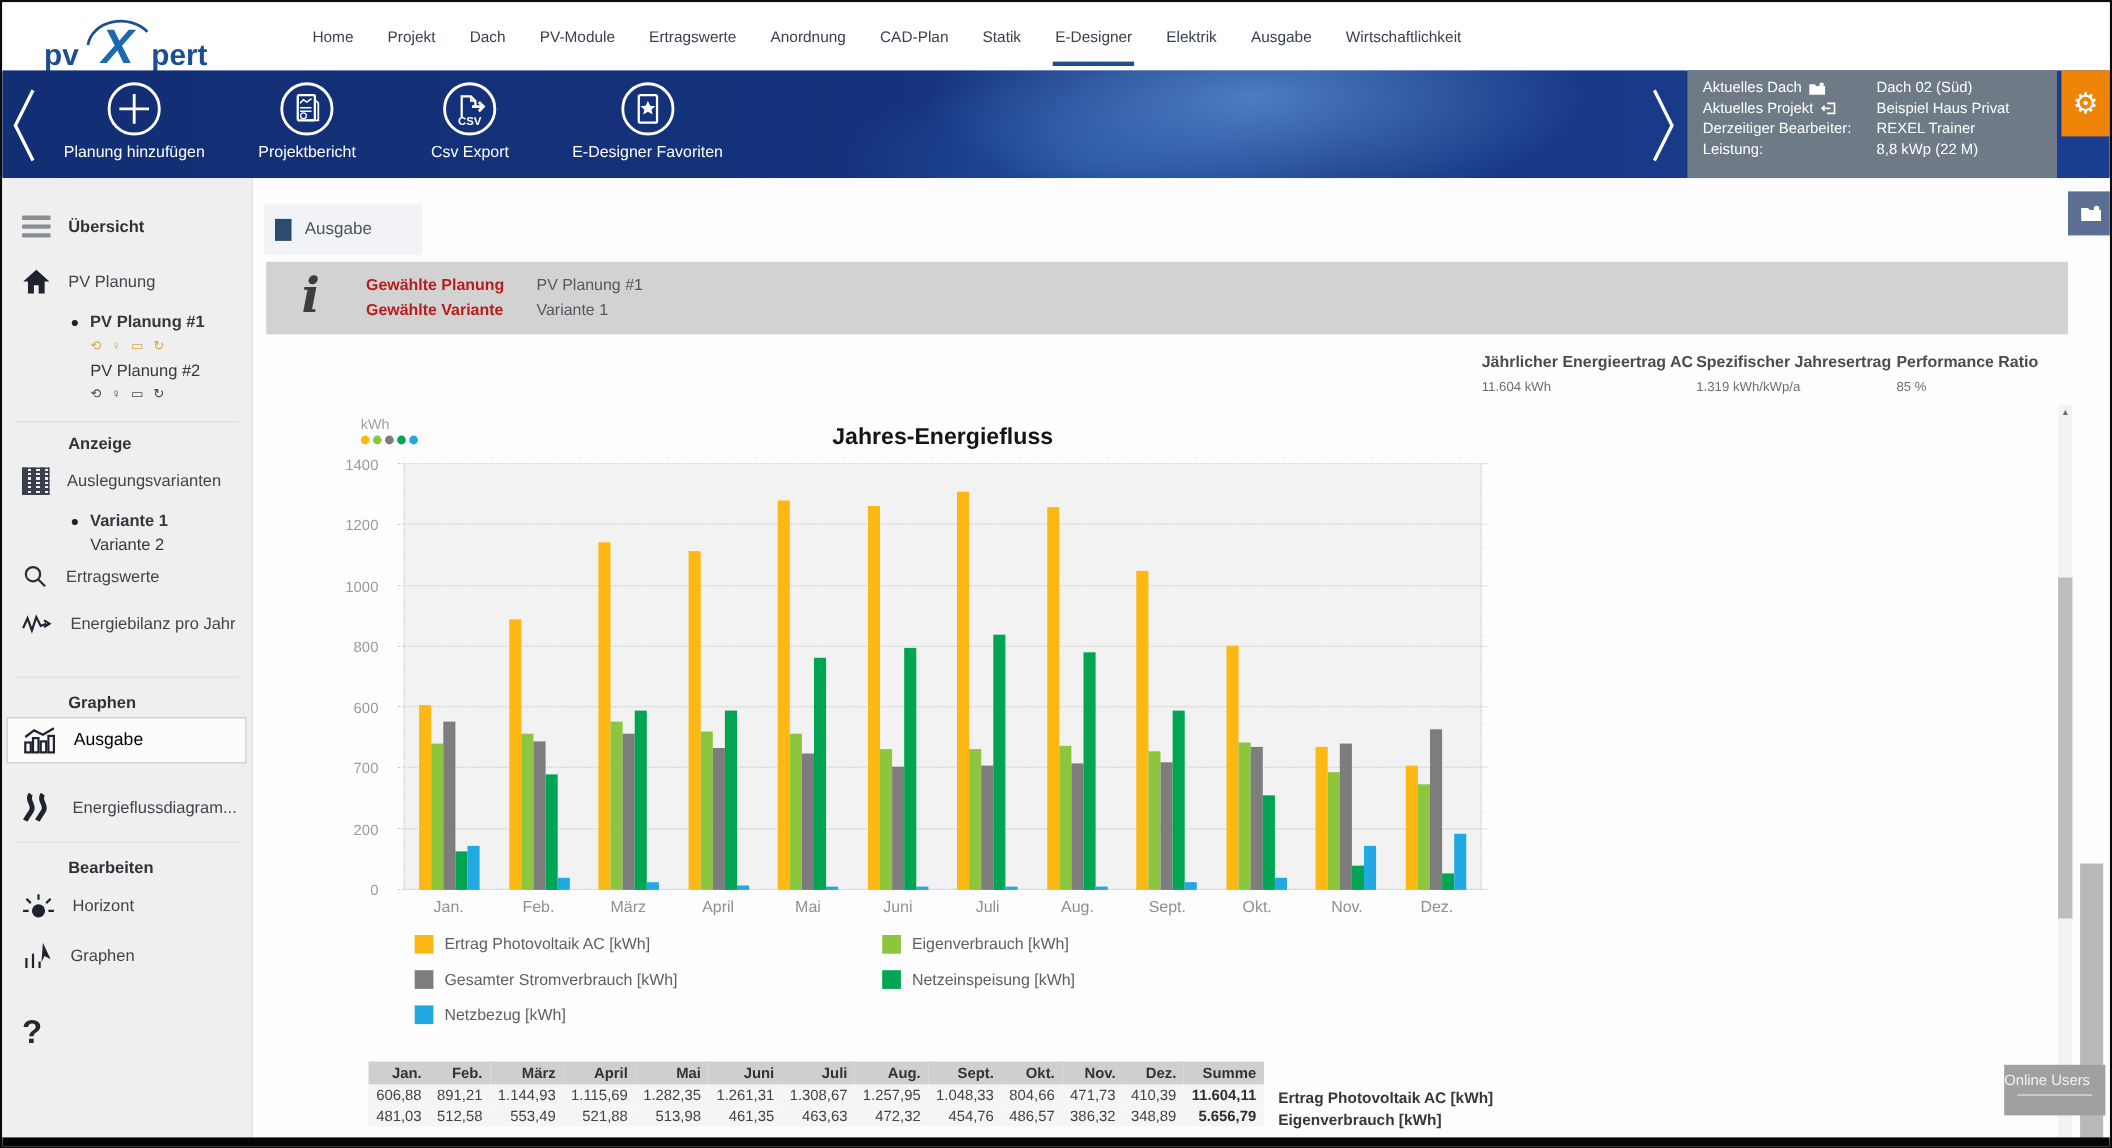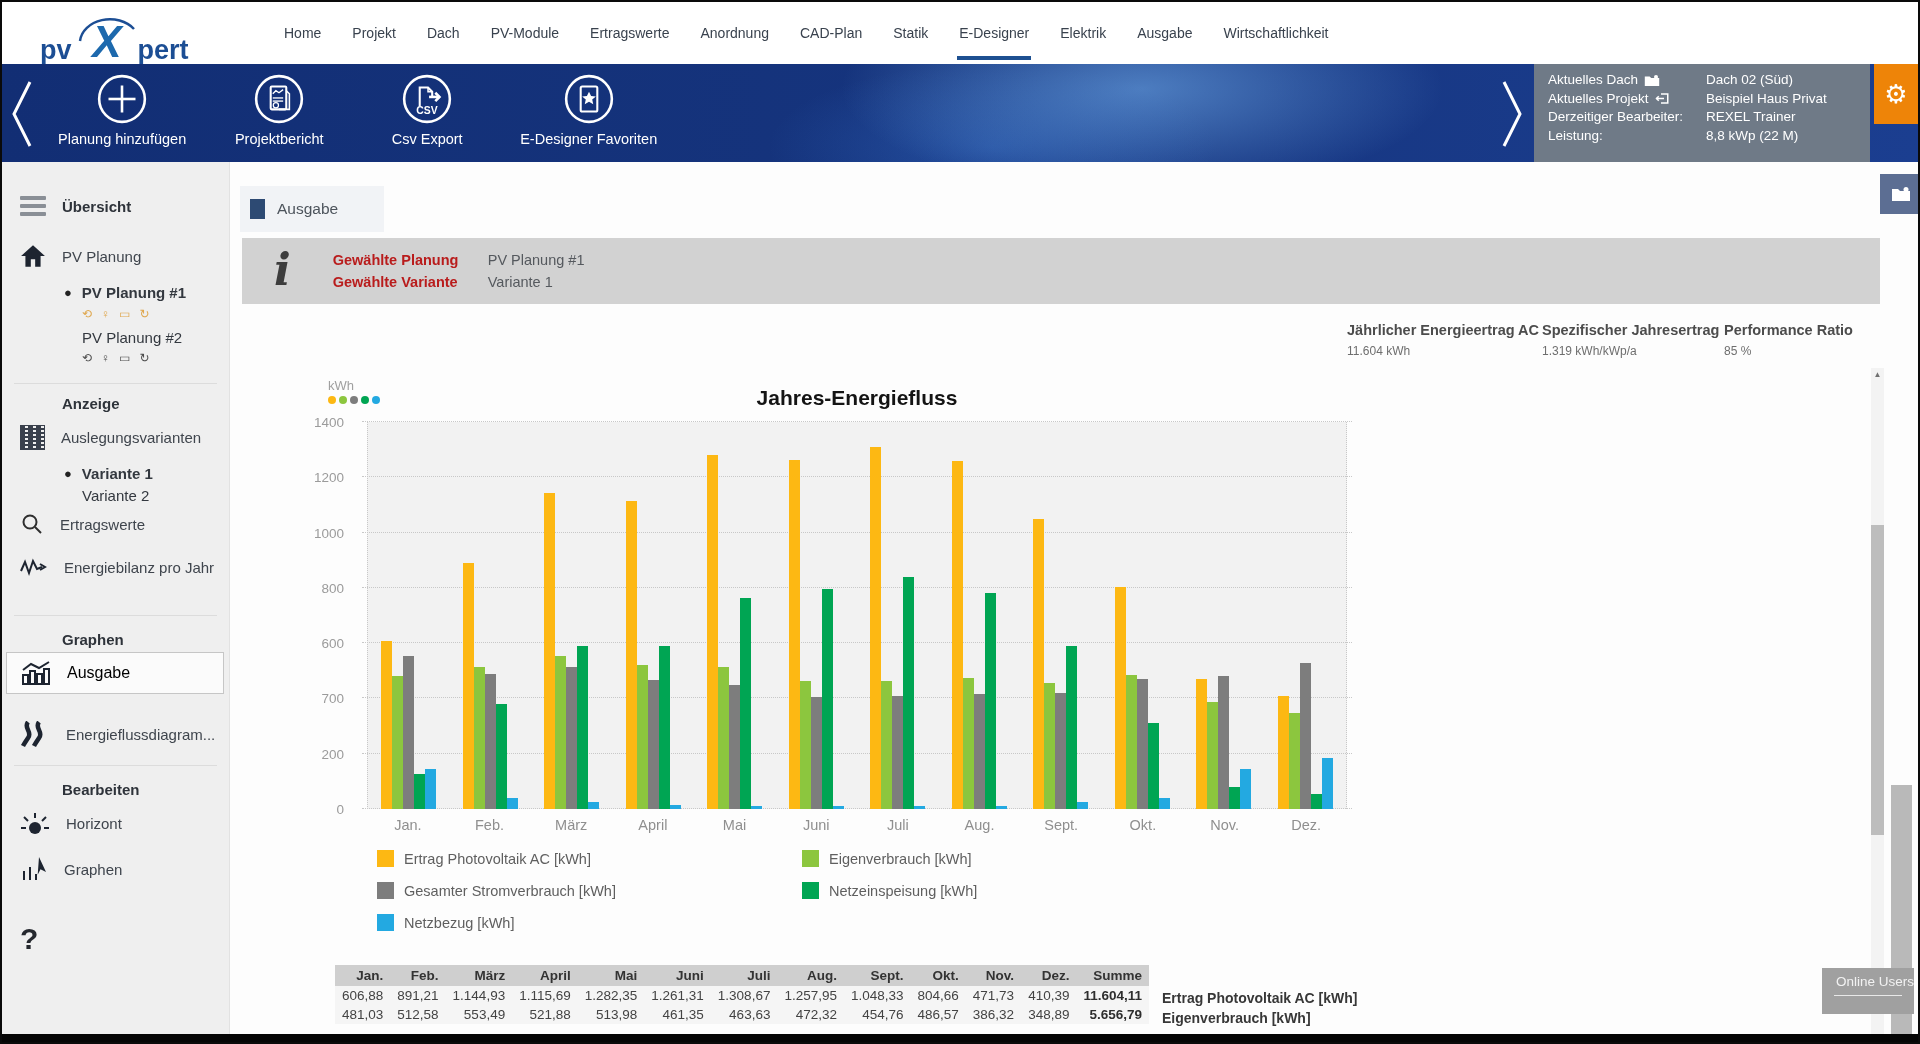"Online Users" .online-users { text-align: right -> left }
